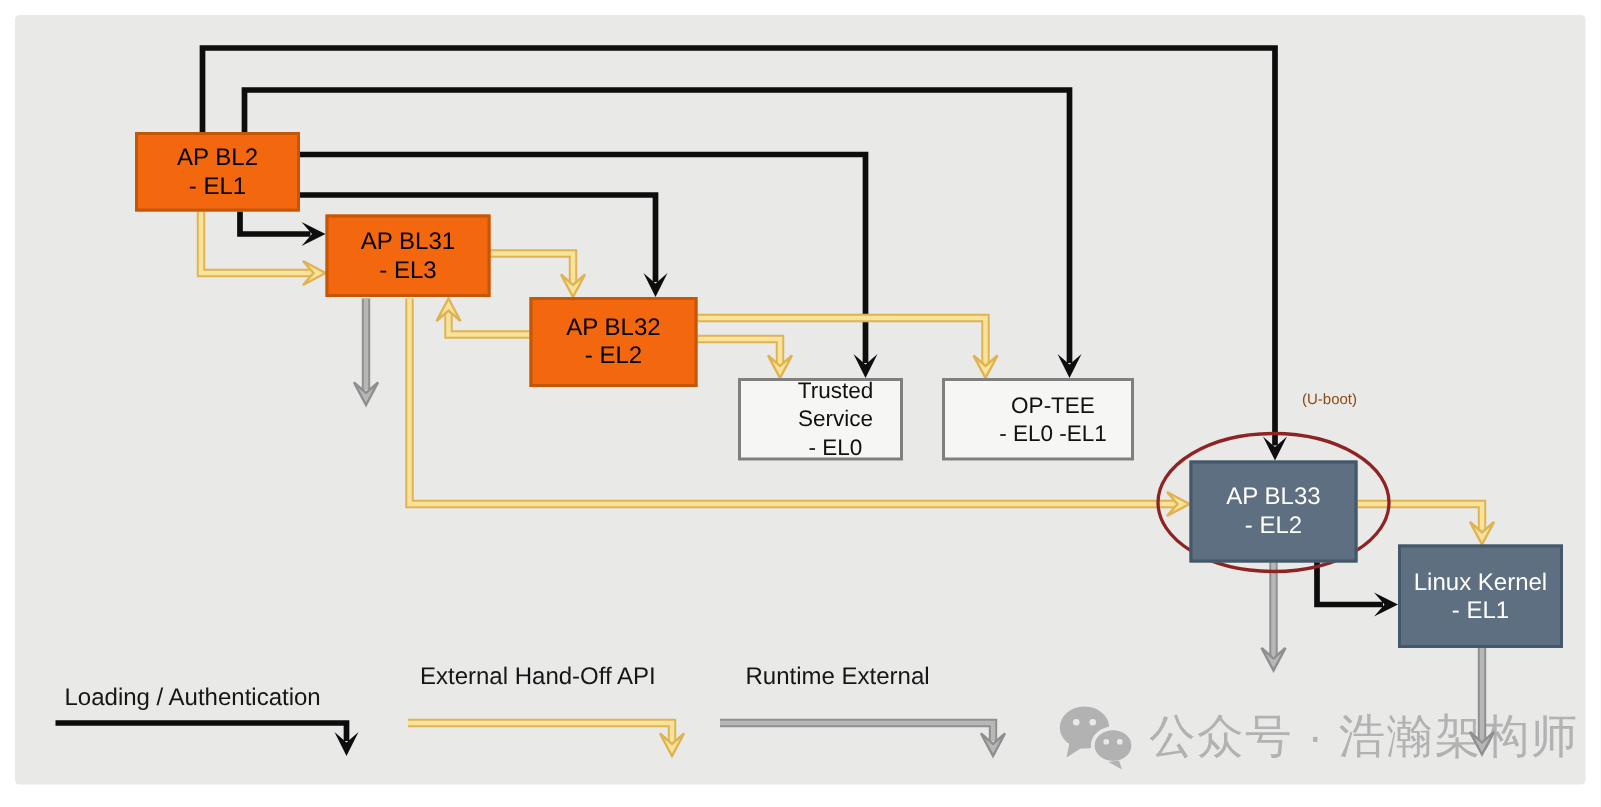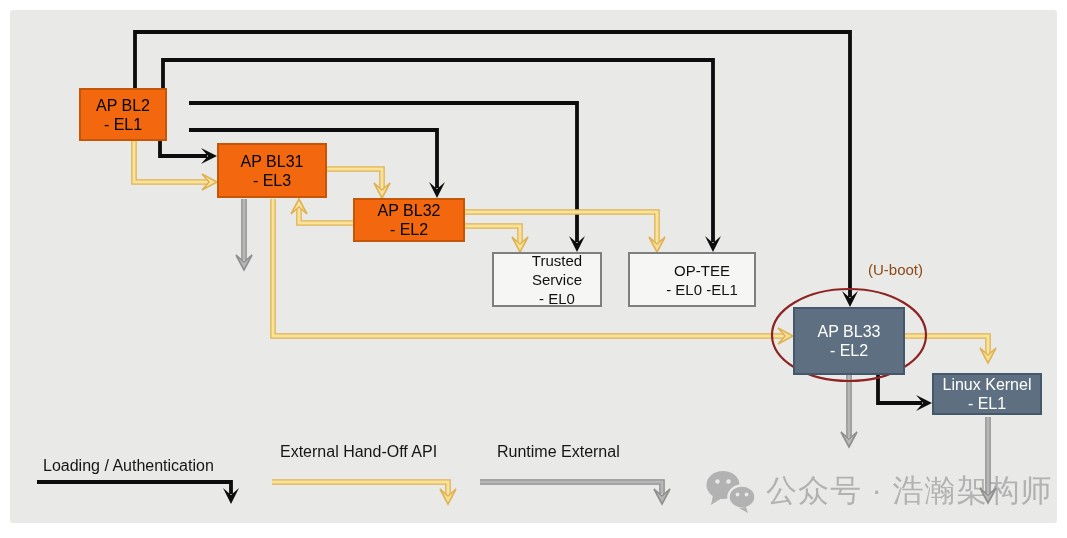"AP BL2" div.node { left: 79px -> 90px; width: 88px -> 110px }
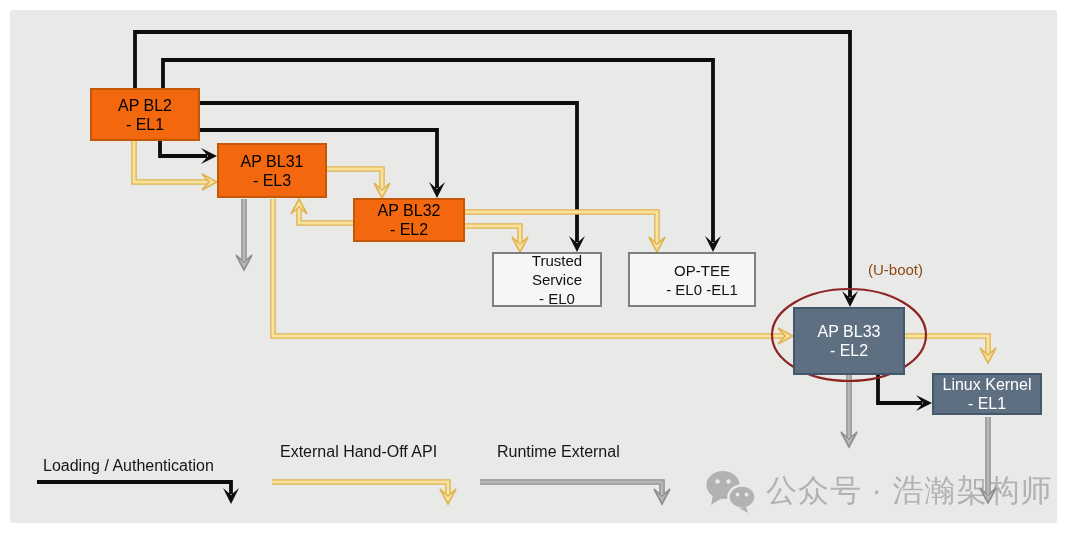"AP BL32" div.node { height: 44px -> 60px }
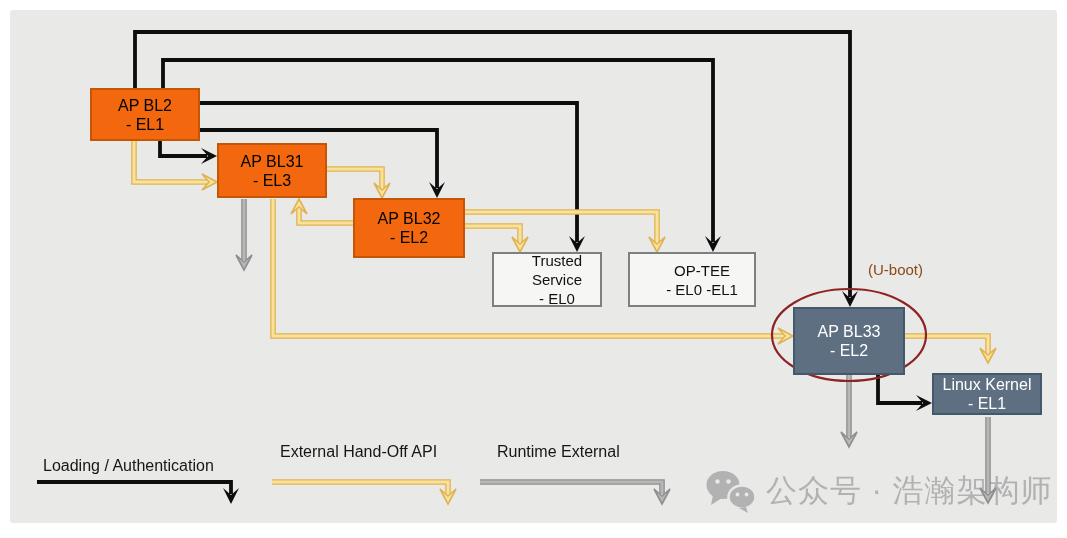"(U-boot)" .uboot { font-size: 15px -> 10px }
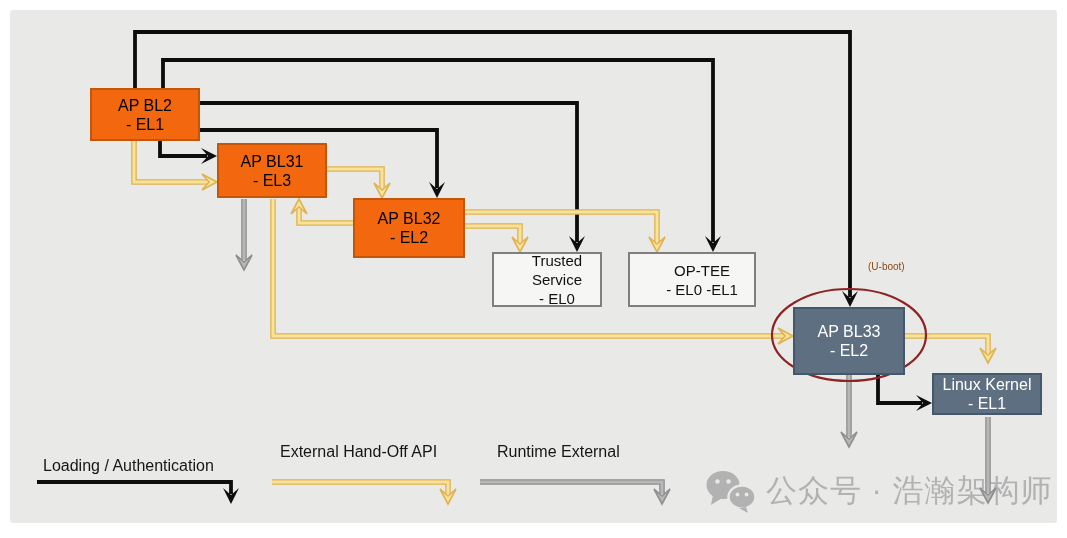"Linux Kernel" div.node { height: 42px -> 69px; top: 373px -> 363px }
